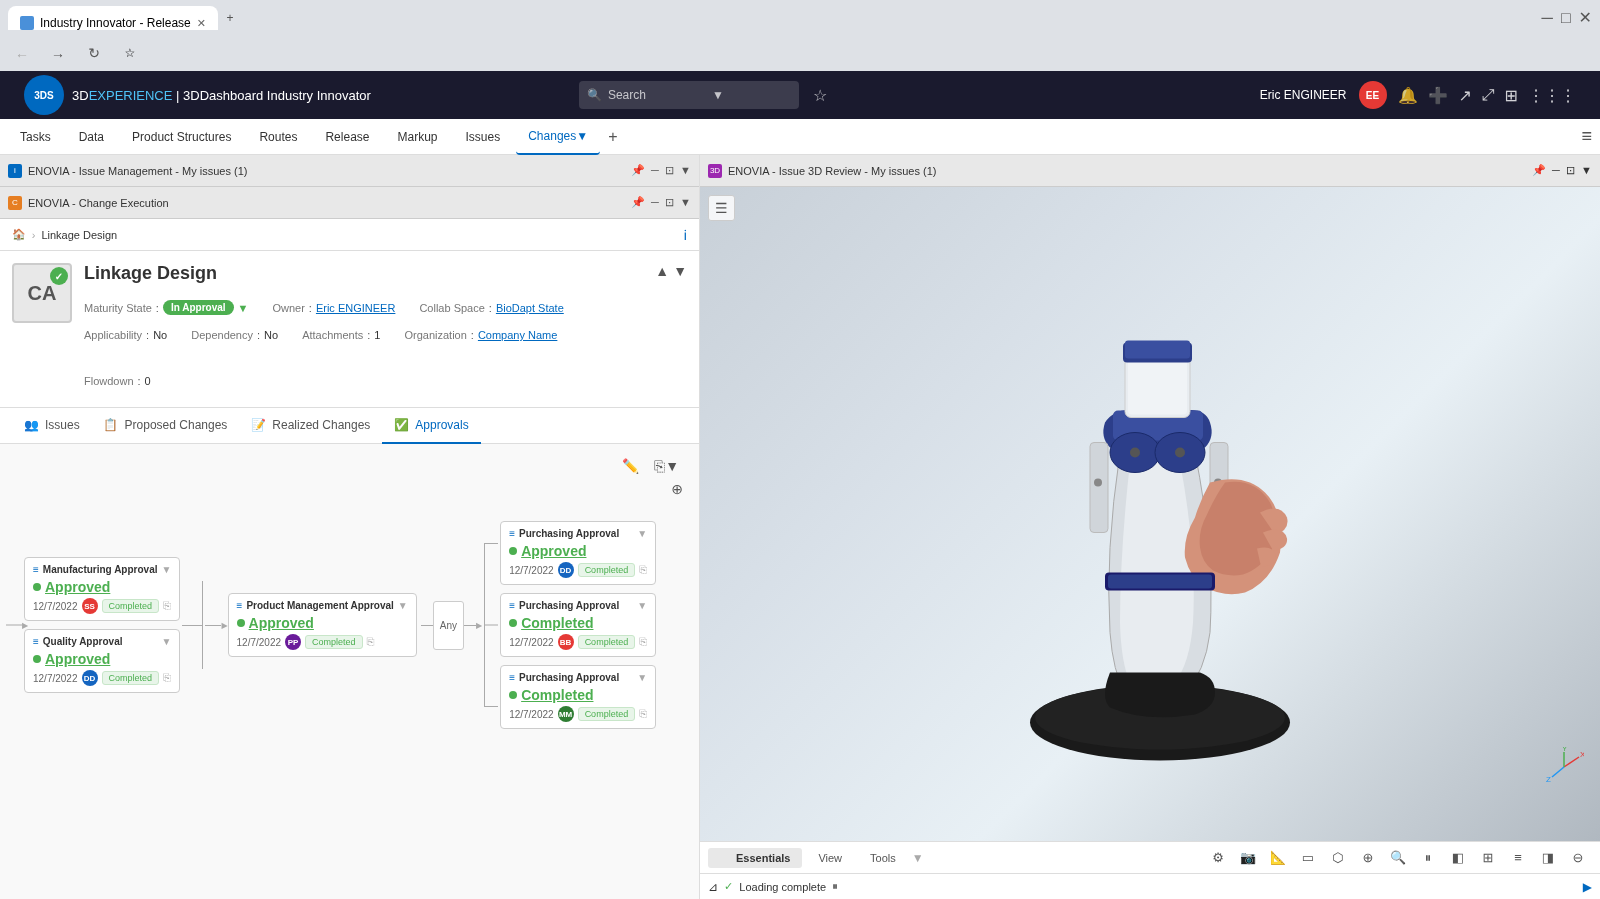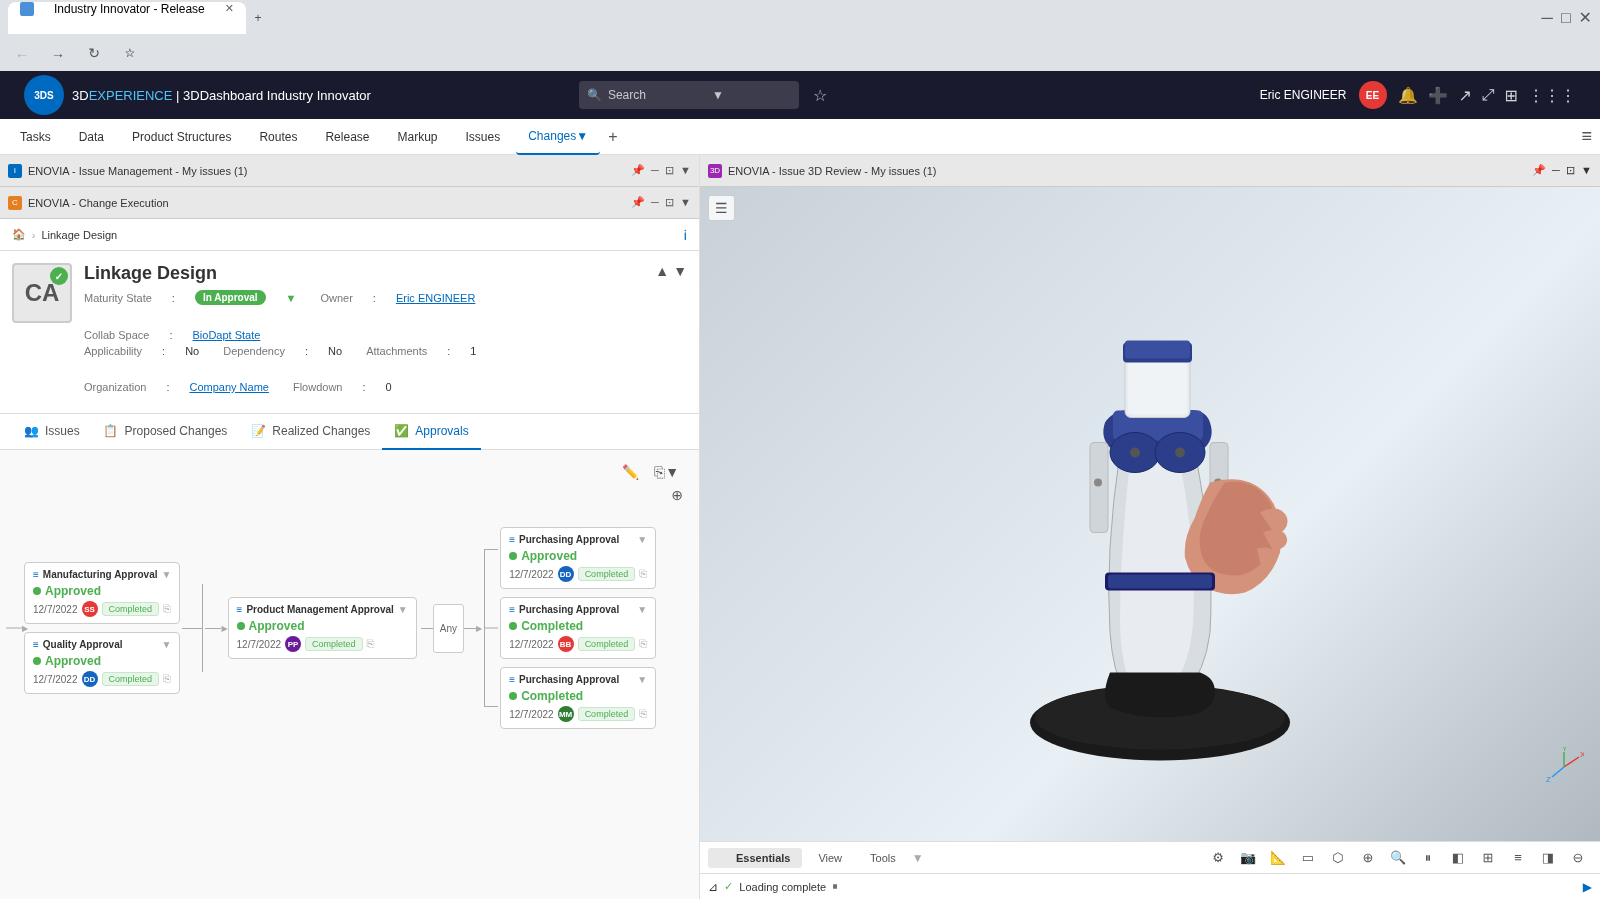"Industry Innovator - Release" .tab { align-items: flex-start -> flex-end; gap: 20px -> 6px; height: 32px -> 24px }
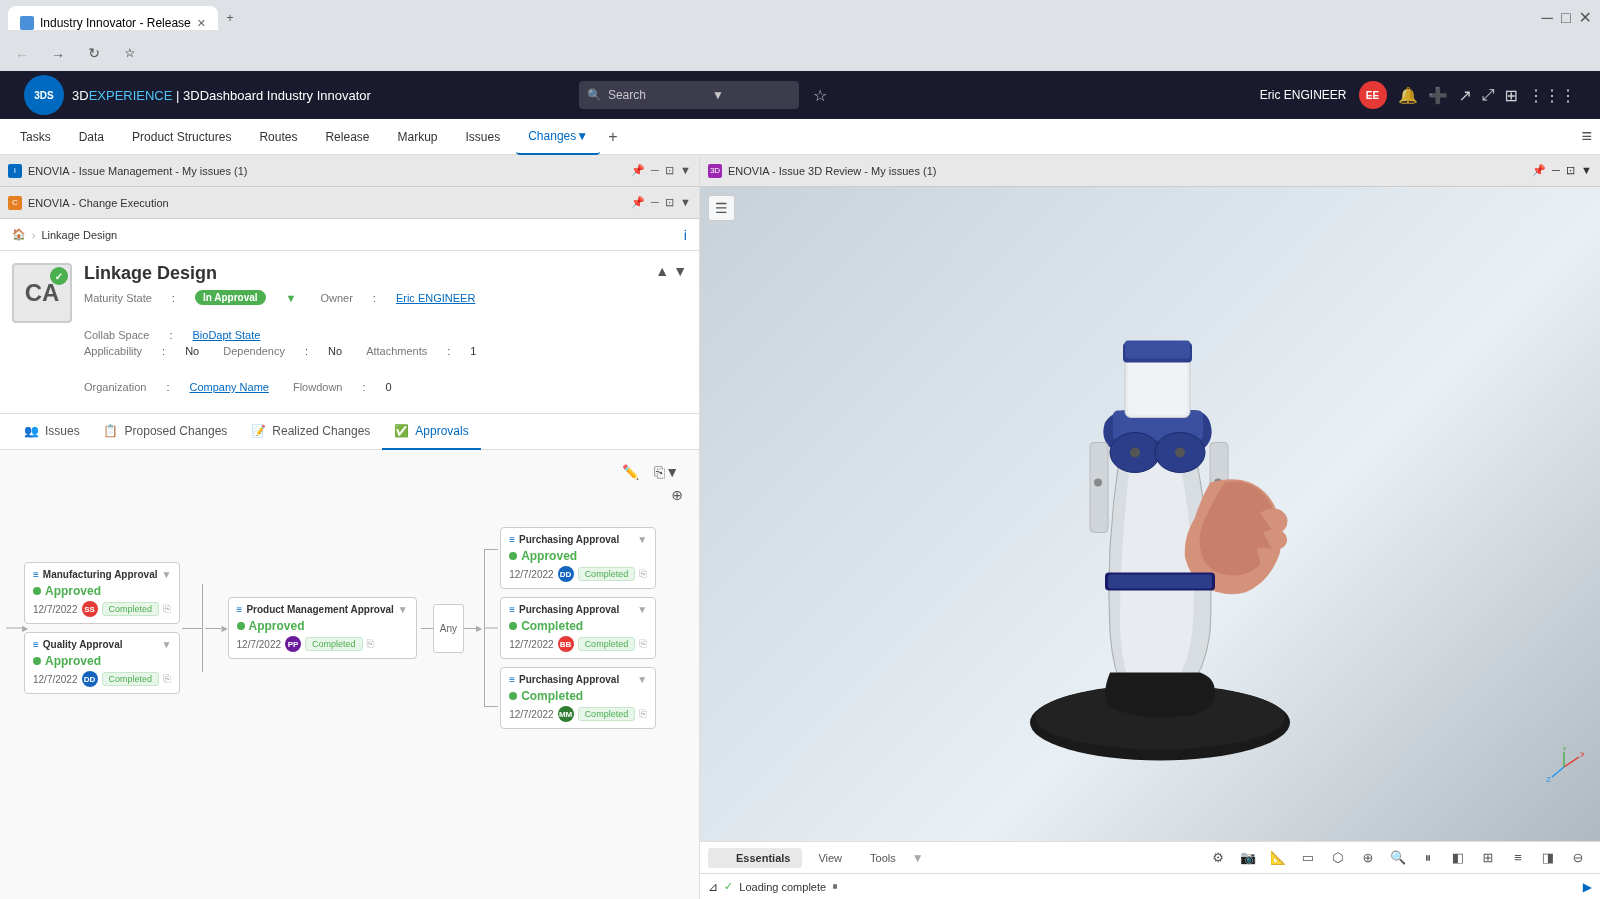"CA" .item-icon-text { font-size: 24px -> 20px }
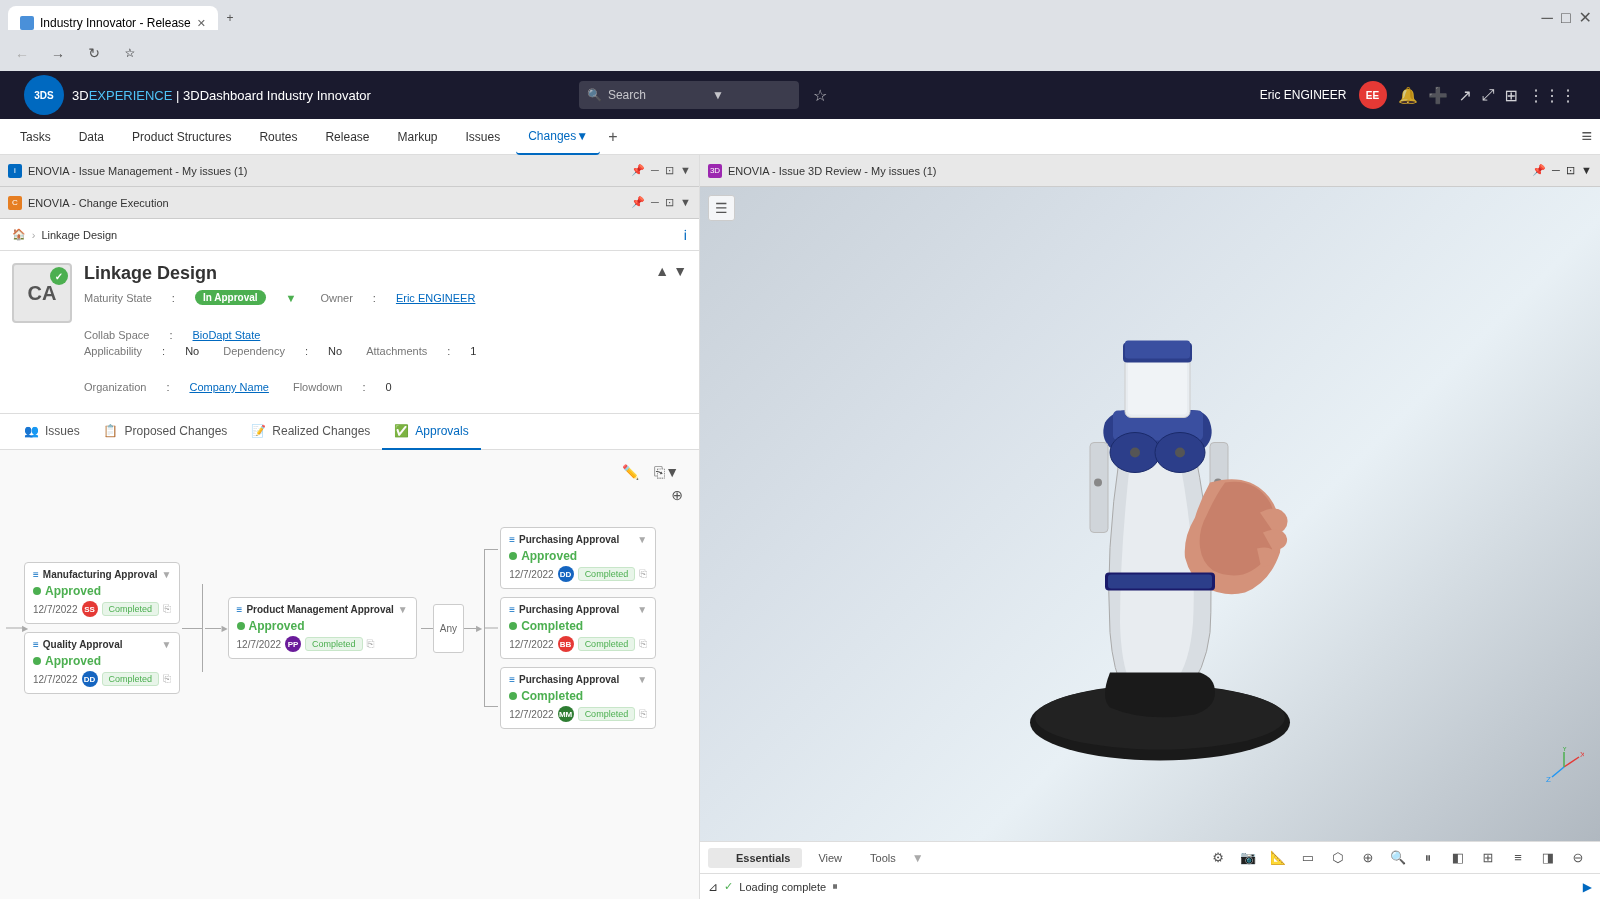"Maturity State" .meta-row { gap: 20px -> 4px; margin-top: none -> 10px }
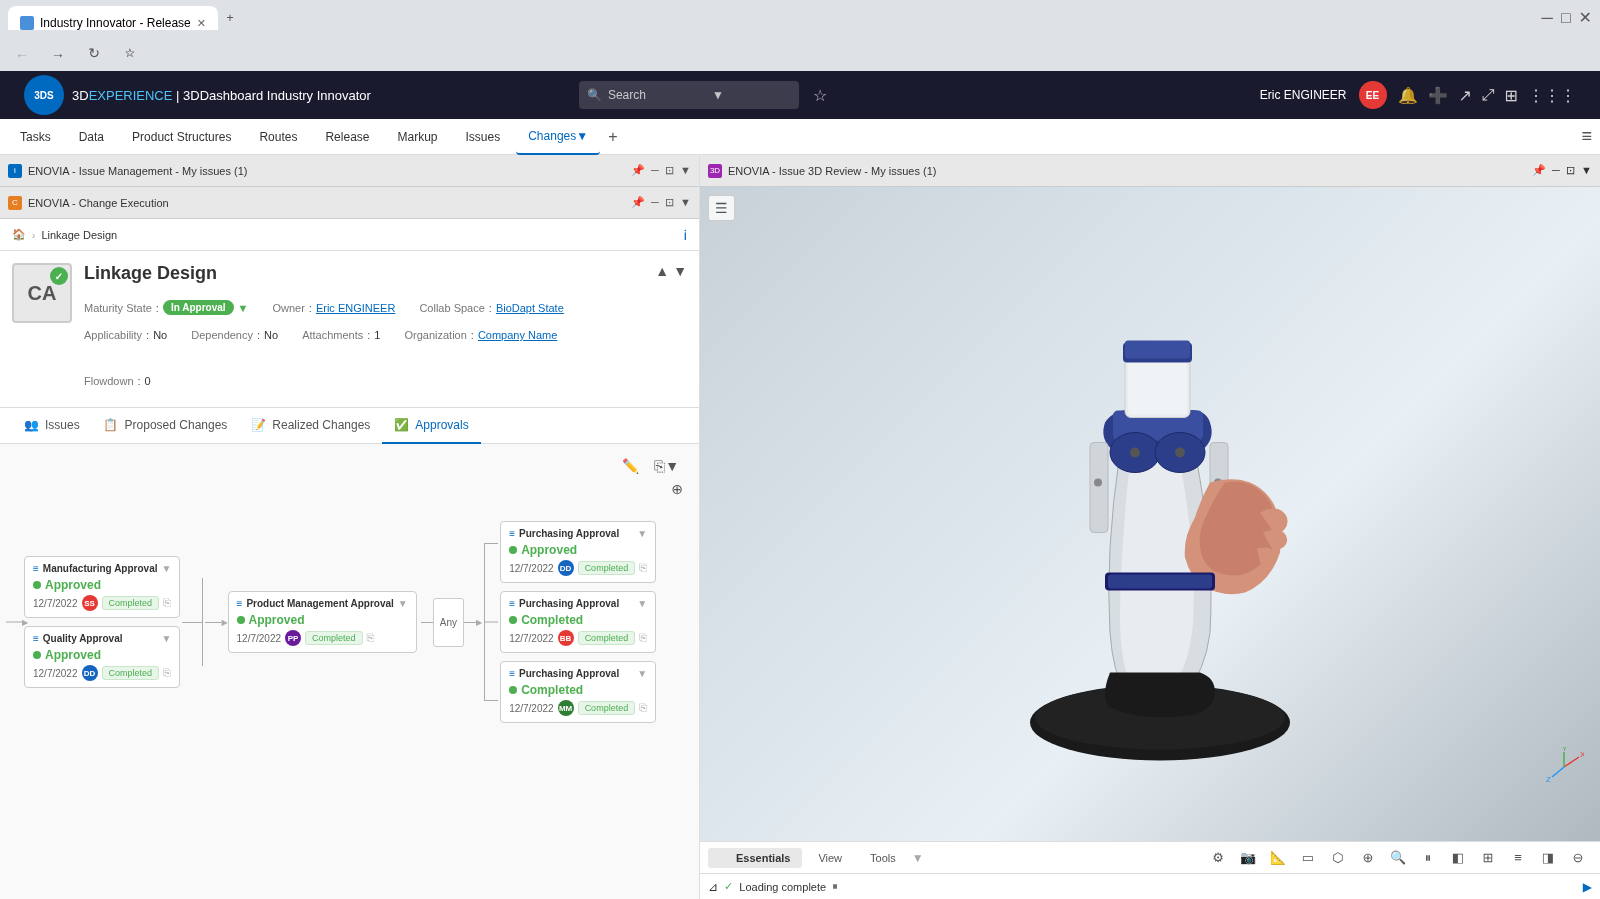"Approved" .approval-status-text { font-size: 12px -> 14px; text-decoration: none -> underline }
